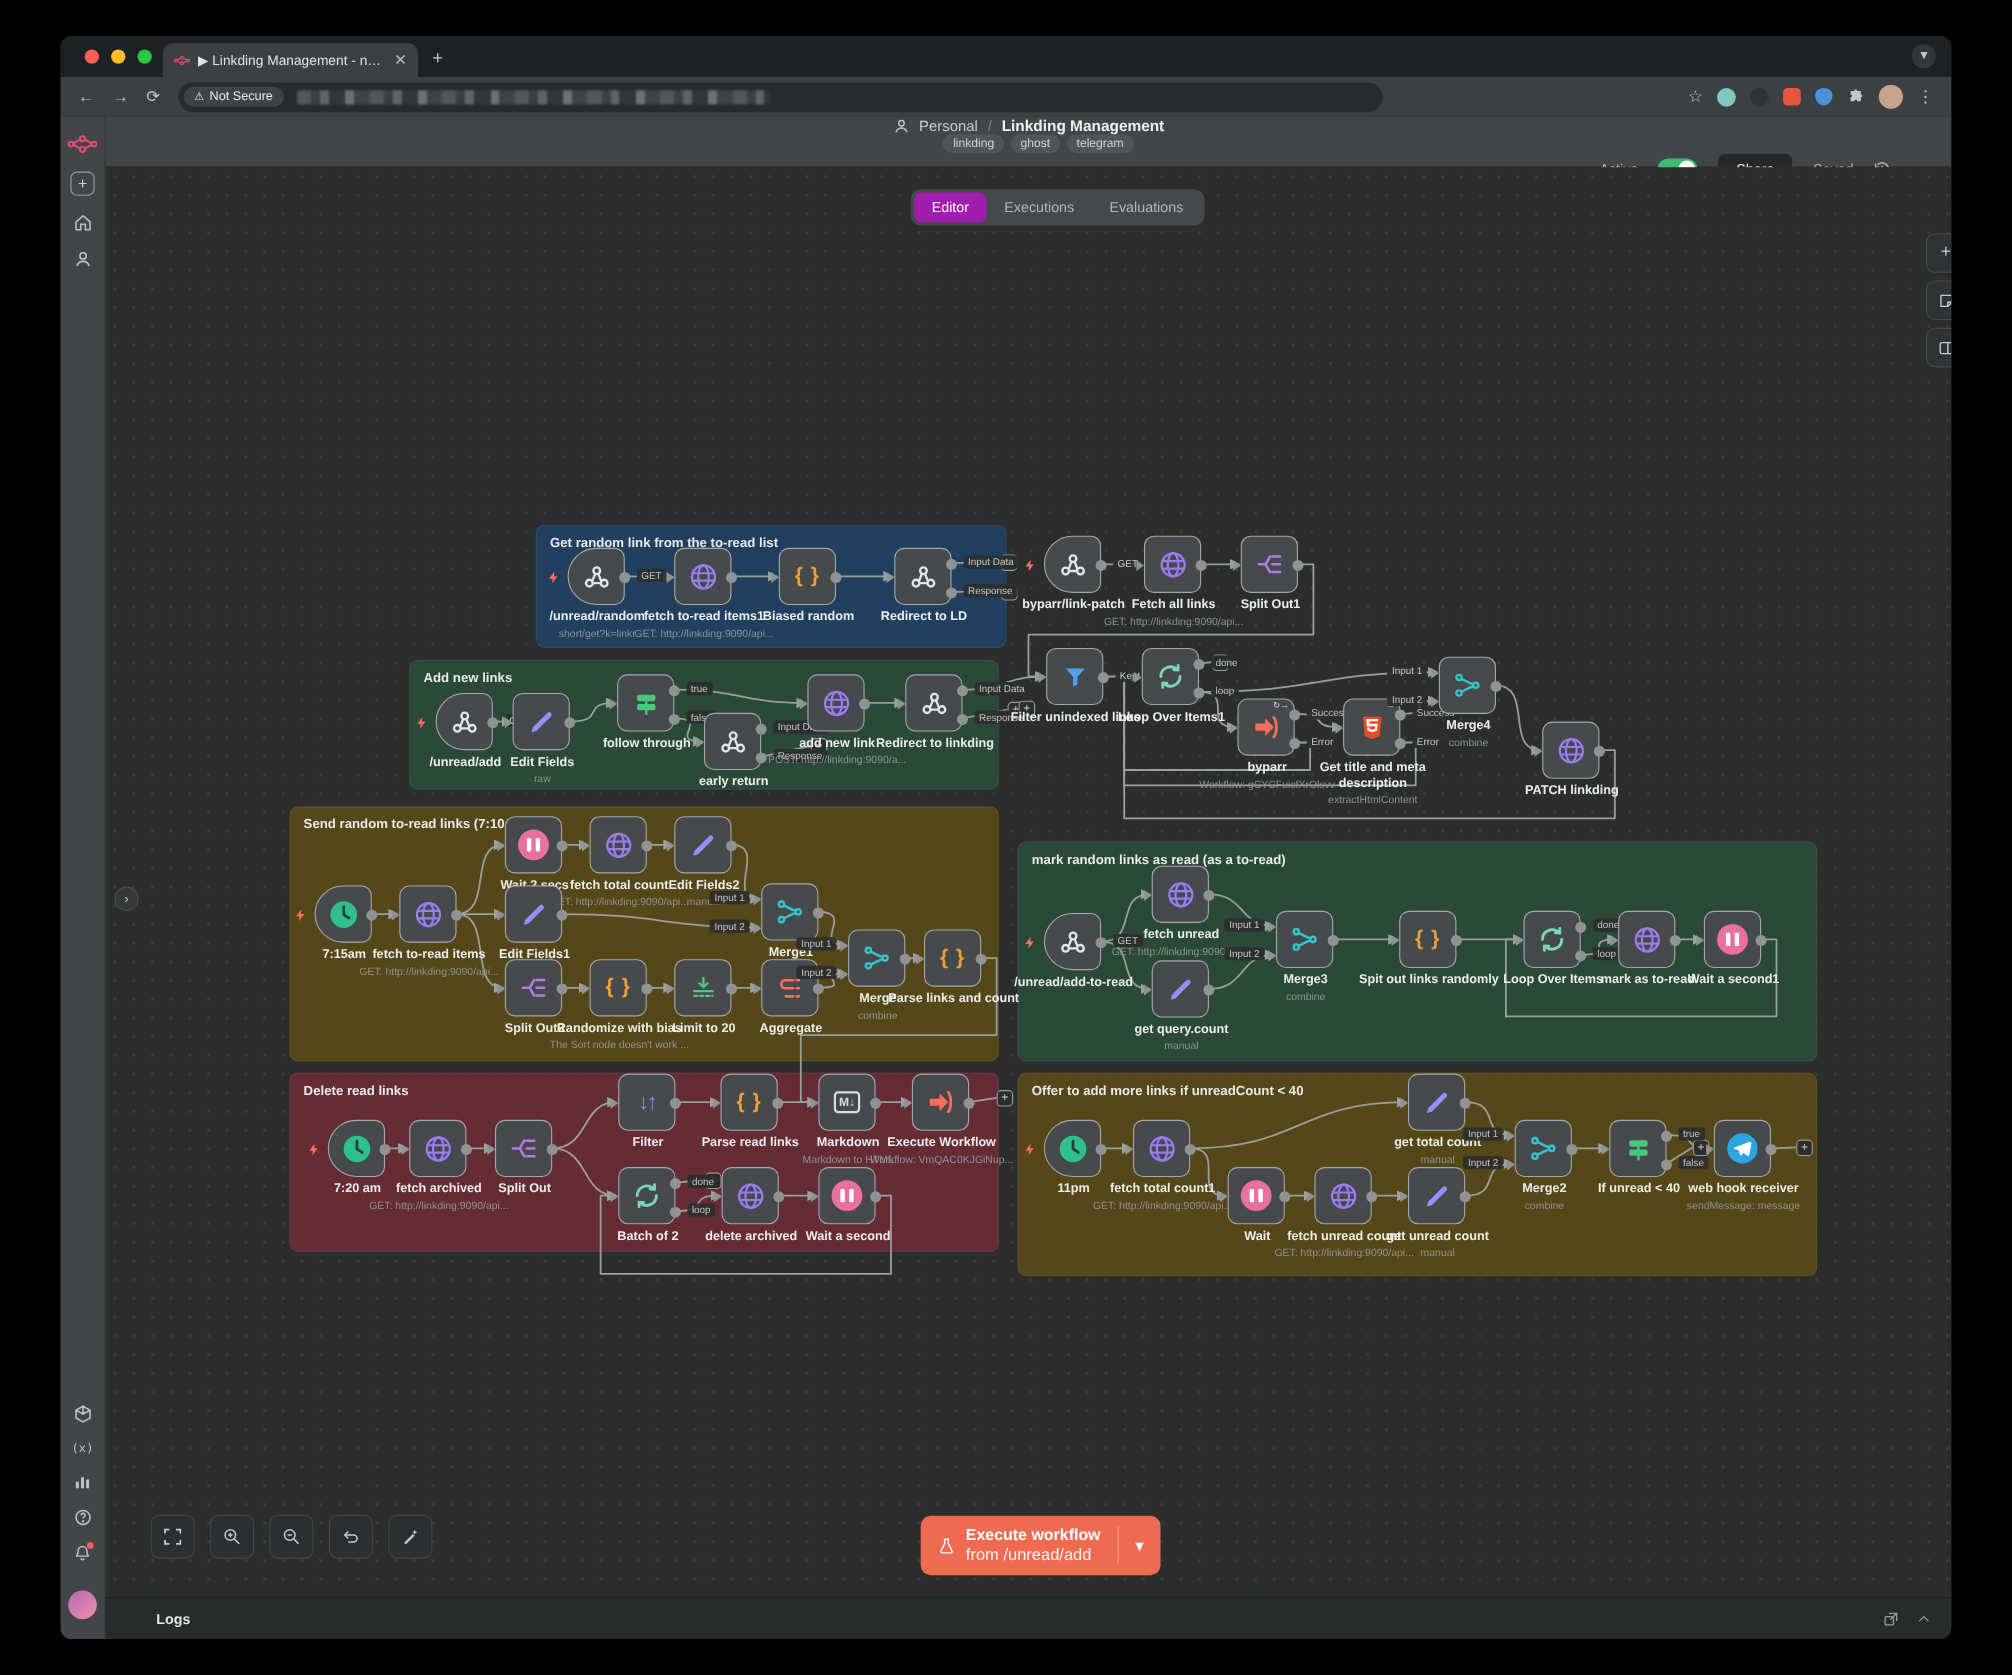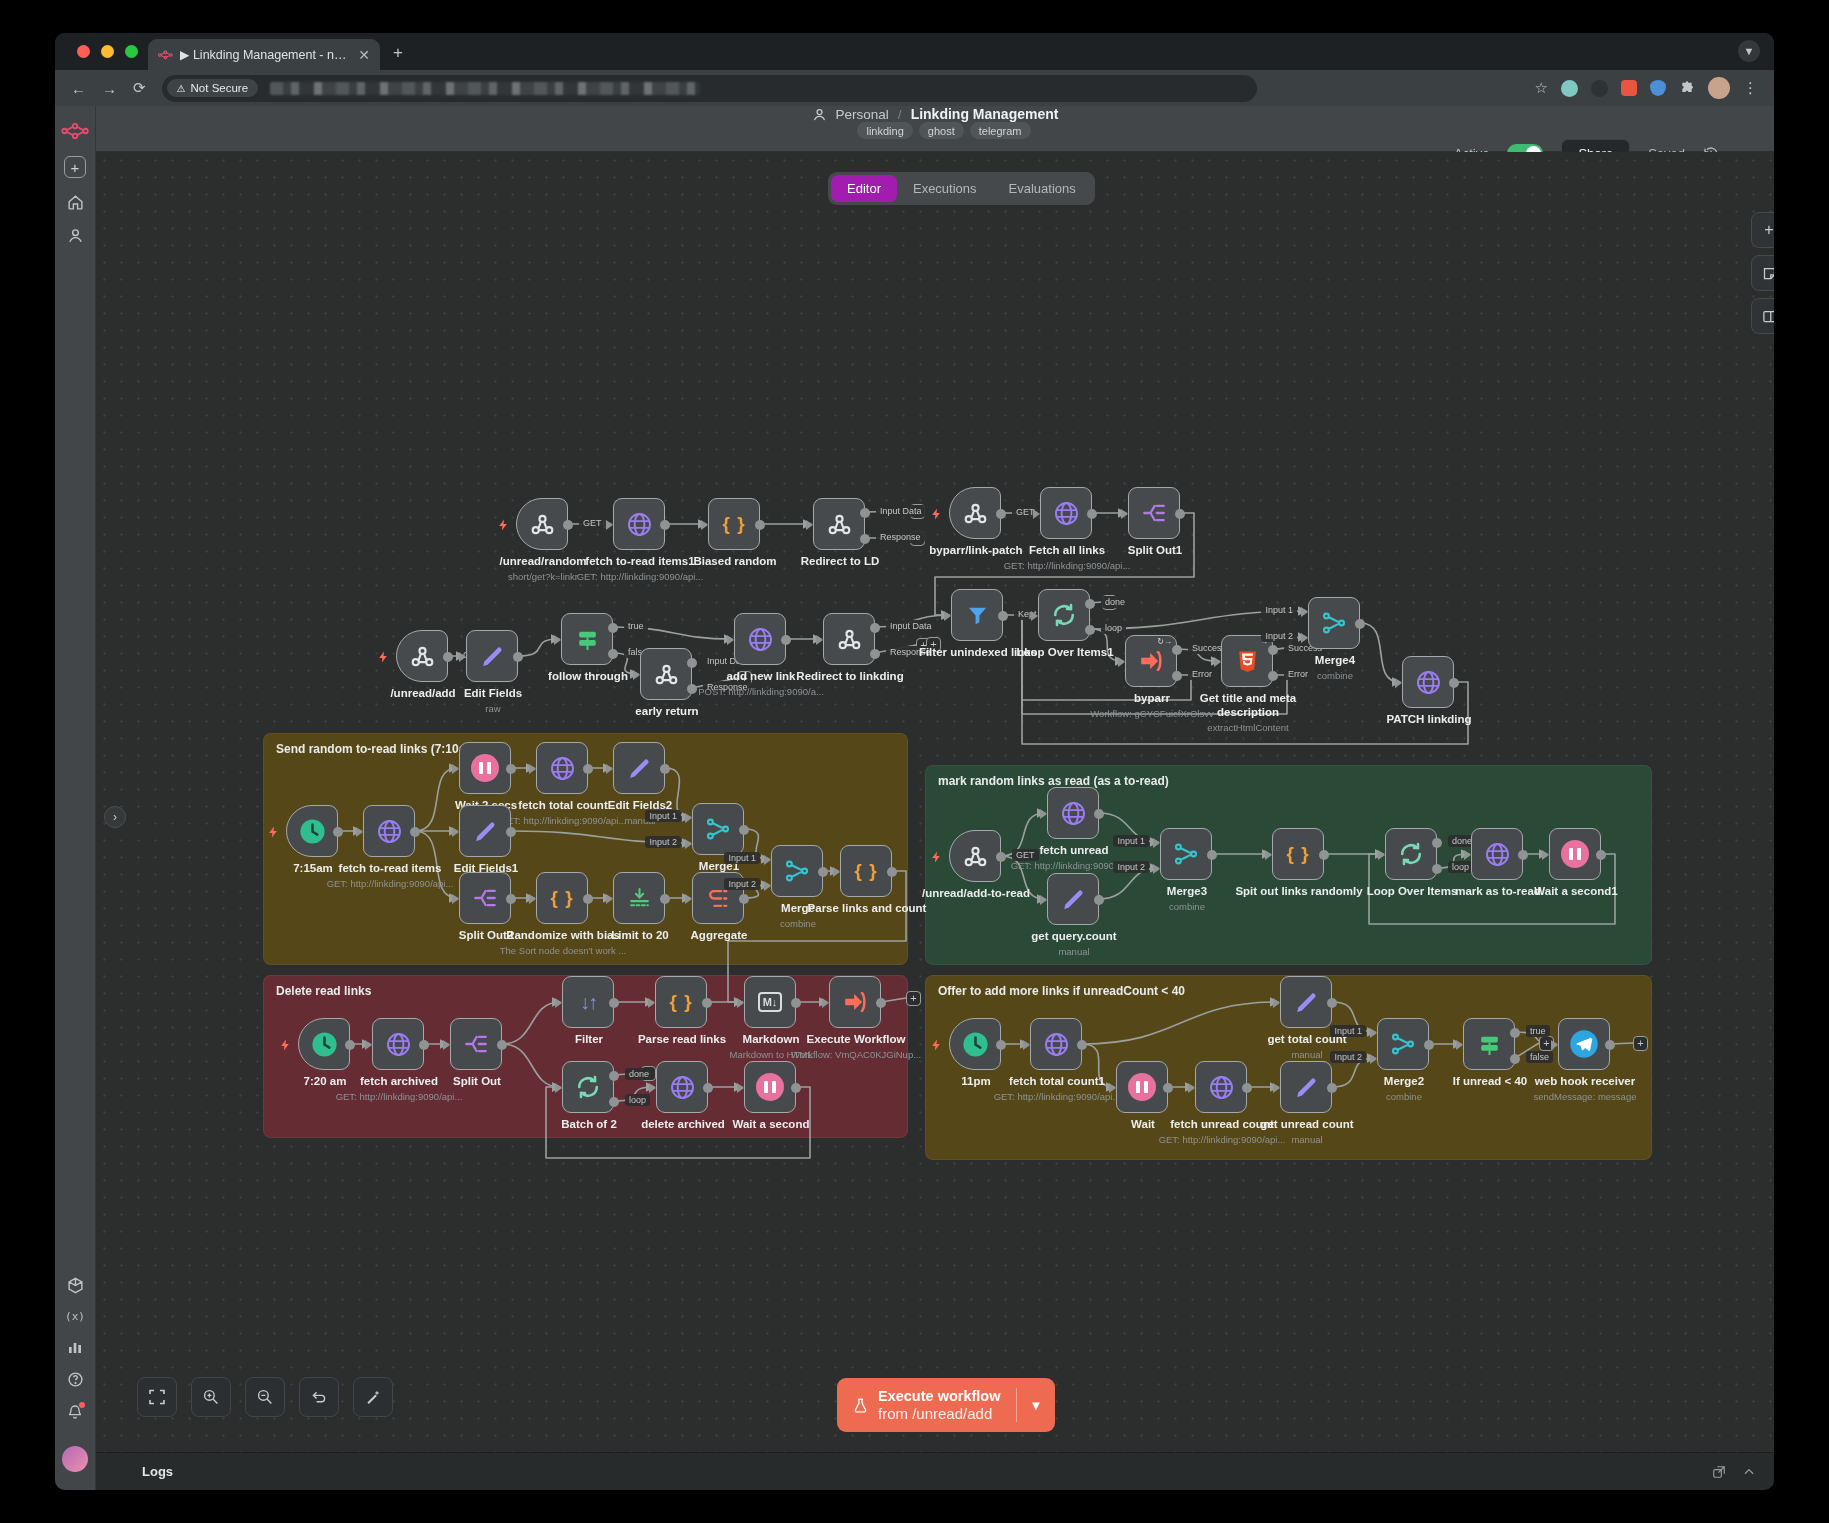"Get random link from the" div.sticky { html: none -> <div> <div>Get random link from the to-read list</div> </div> }
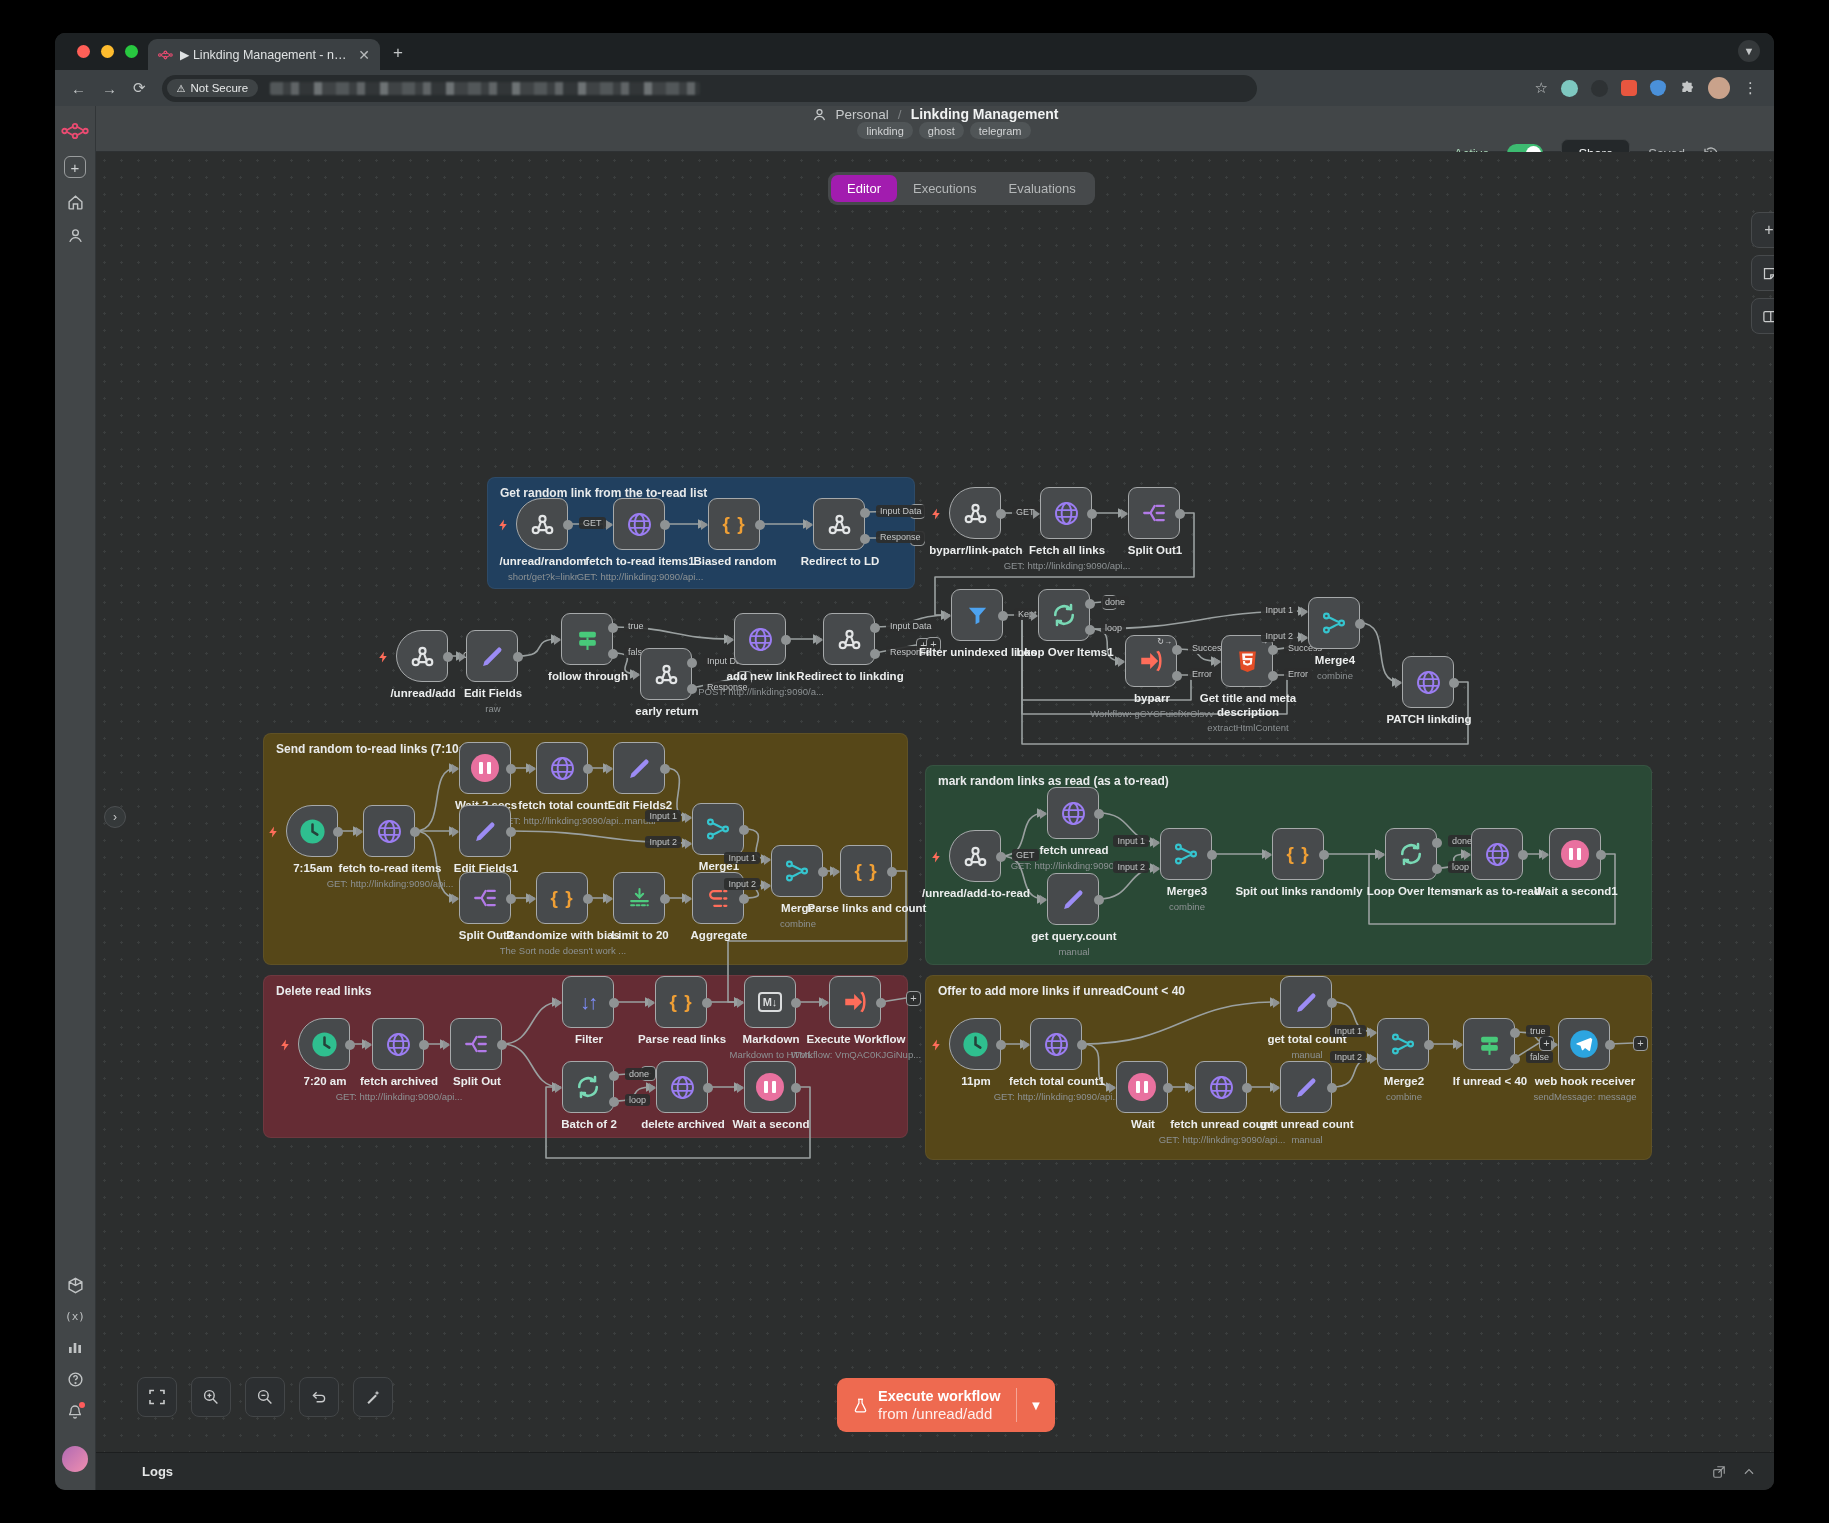"Add new links" div.sticky { html: none -> <div> <div>Add new links</div> </div> }
